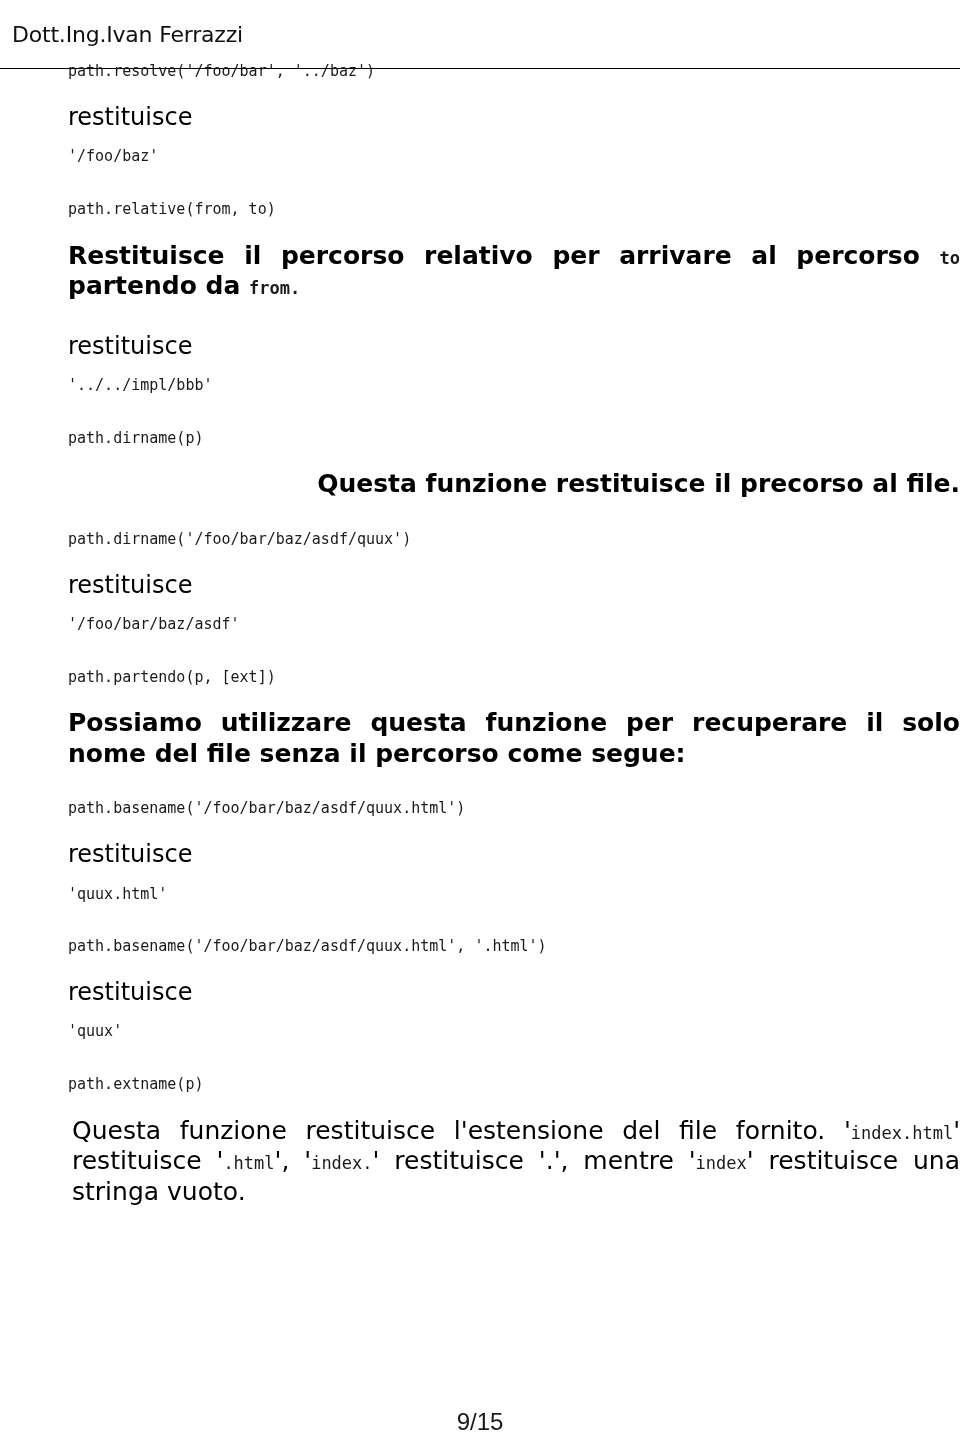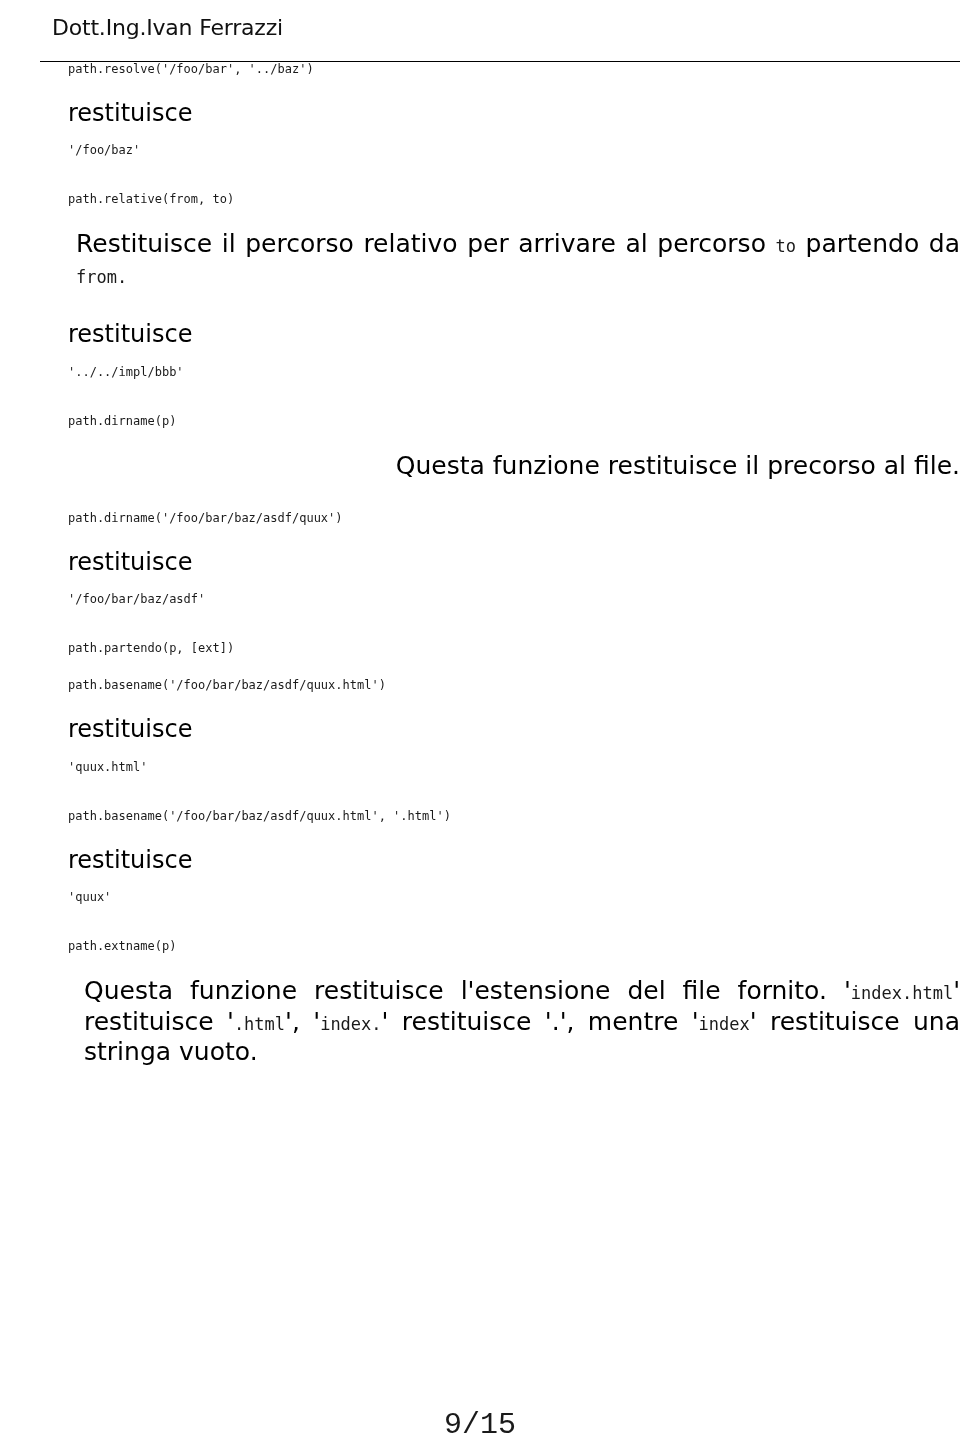"Dott.Ing.Ivan Ferrazzi" .page-header { margin-left: 40px -> none; top: 11px -> 18px }
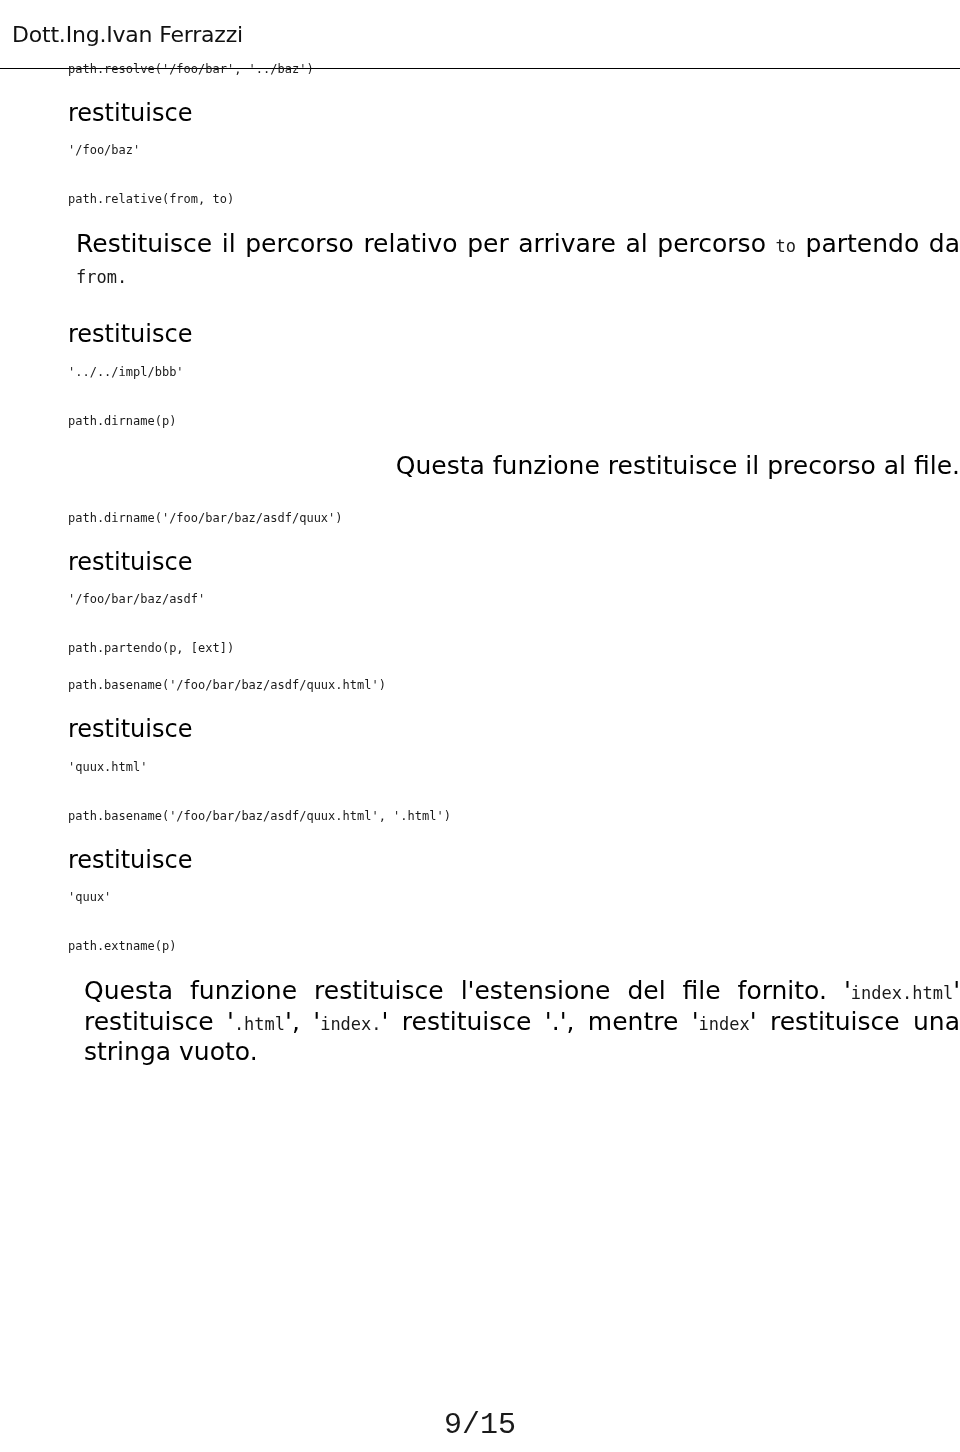"path.resolve('/foo/bar', '../baz')" .code-line { font-size: 12px -> 15px }
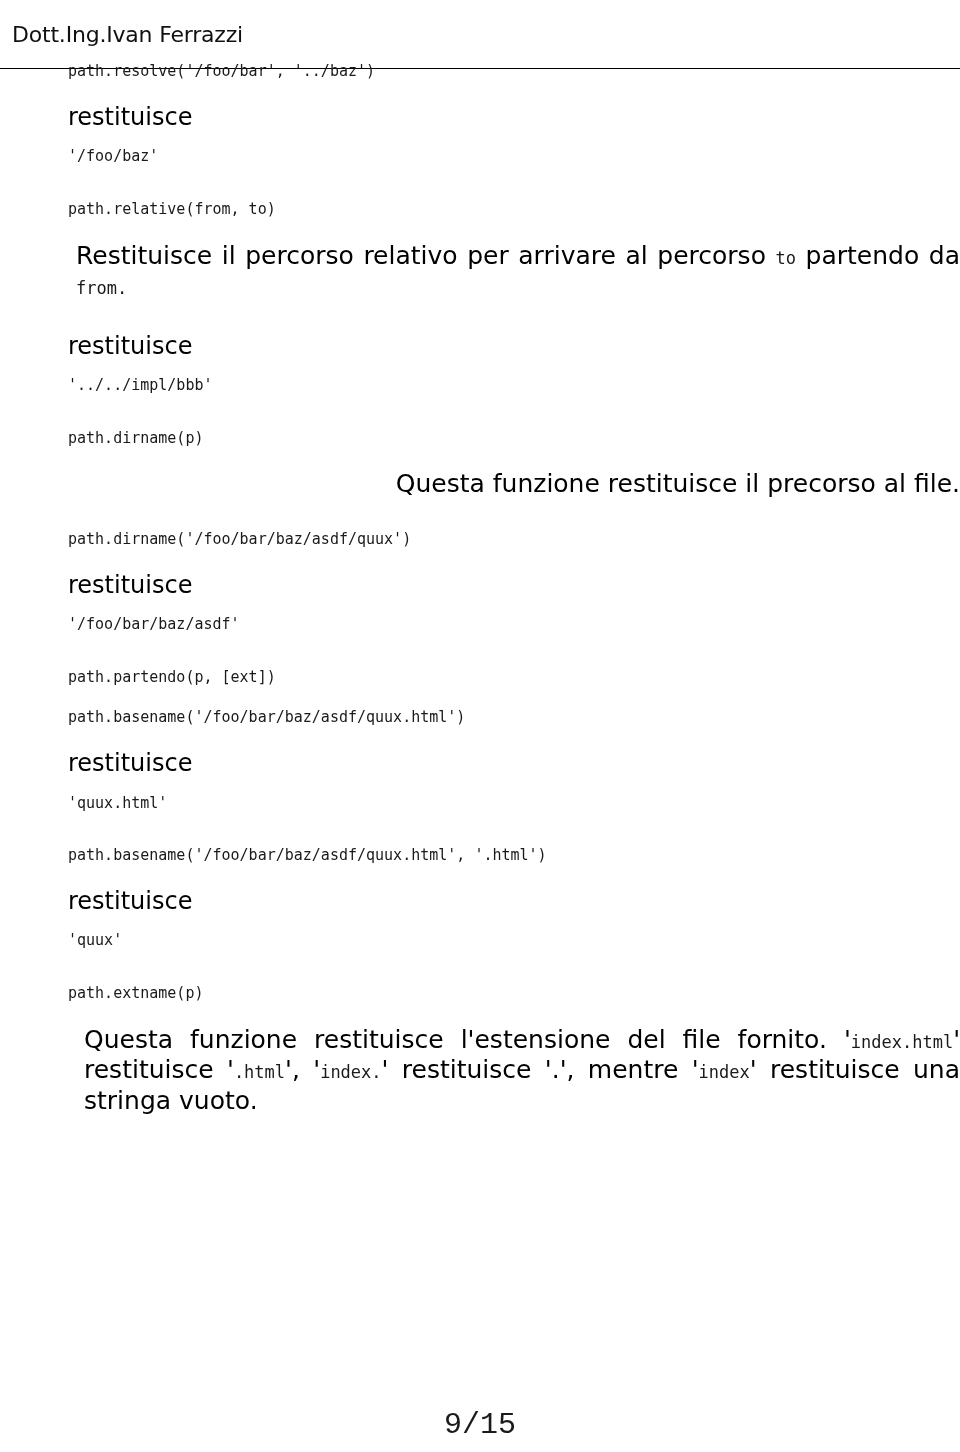"Restituisce il percorso relativo per" .sp-para { font-weight: none -> bold; margin: 0 0 30px 8px -> 0 0 30px 0 }
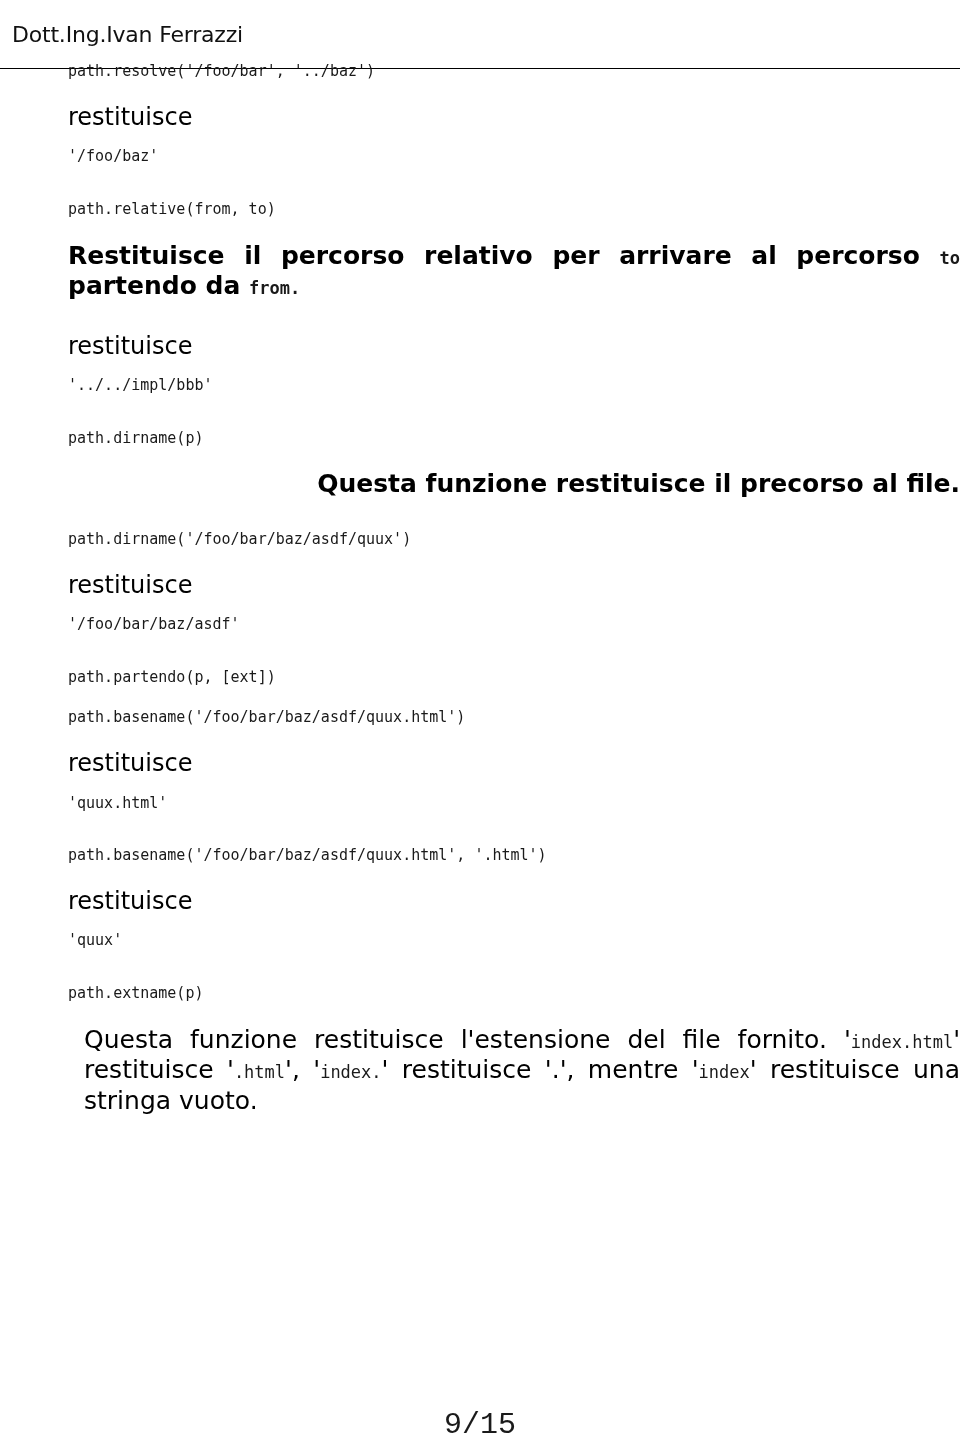"Possiamo utilizzare questa funzione per" div.para { html: none -> <div>Possiamo utilizzare questa funzione per recuperare il solo nome del file senza il percorso come segue:</div> }
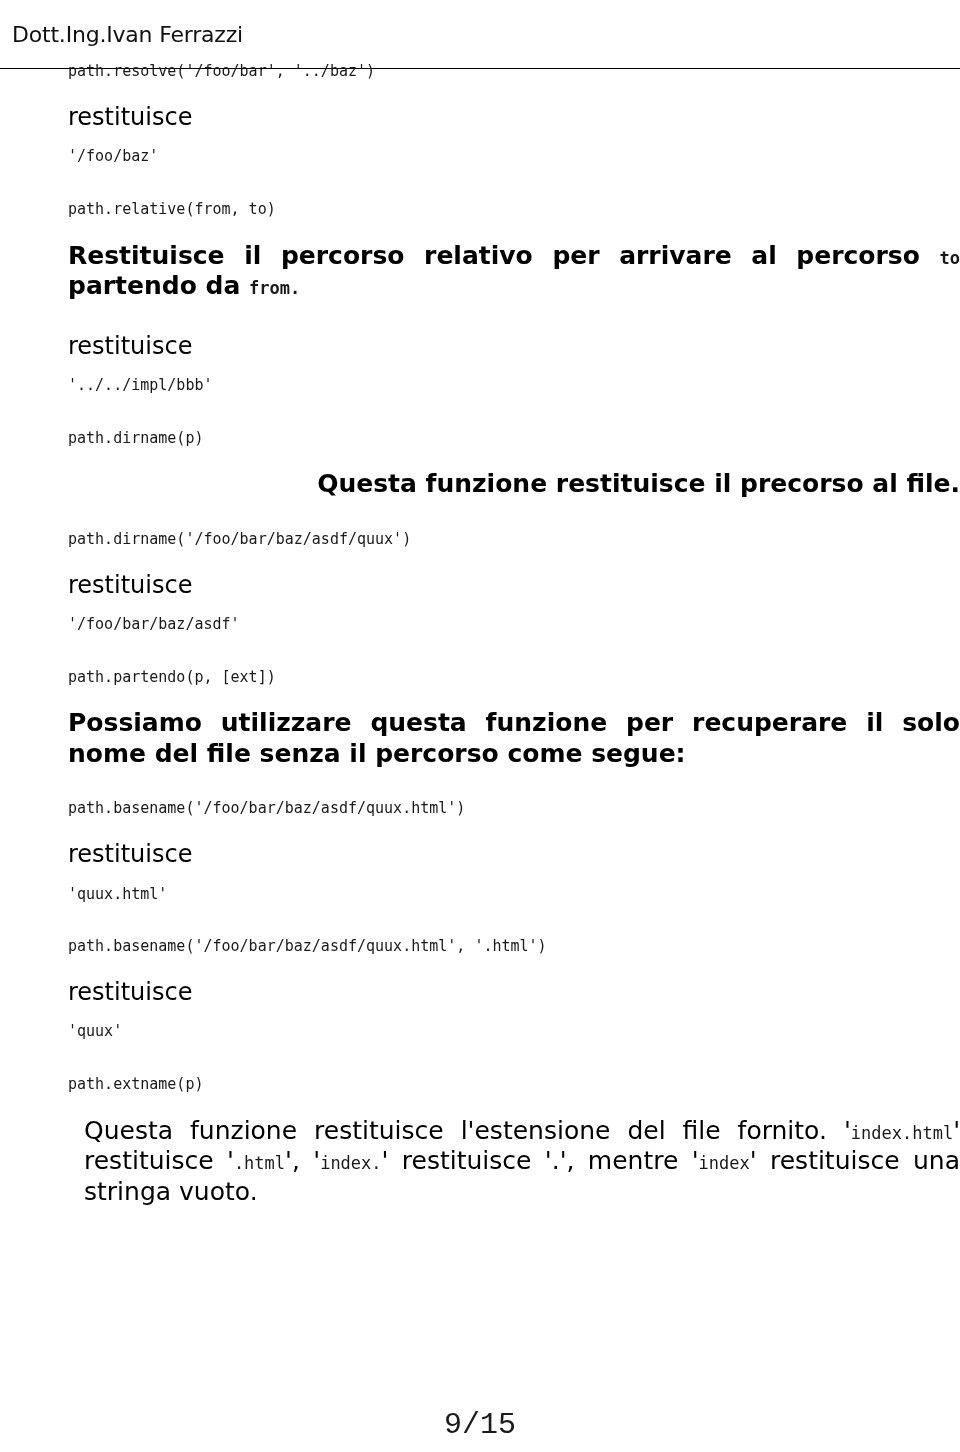"Questa funzione restituisce l'estensione" .sp-tight { margin: 0 0 30px 16px -> 0 0 30px 4px }
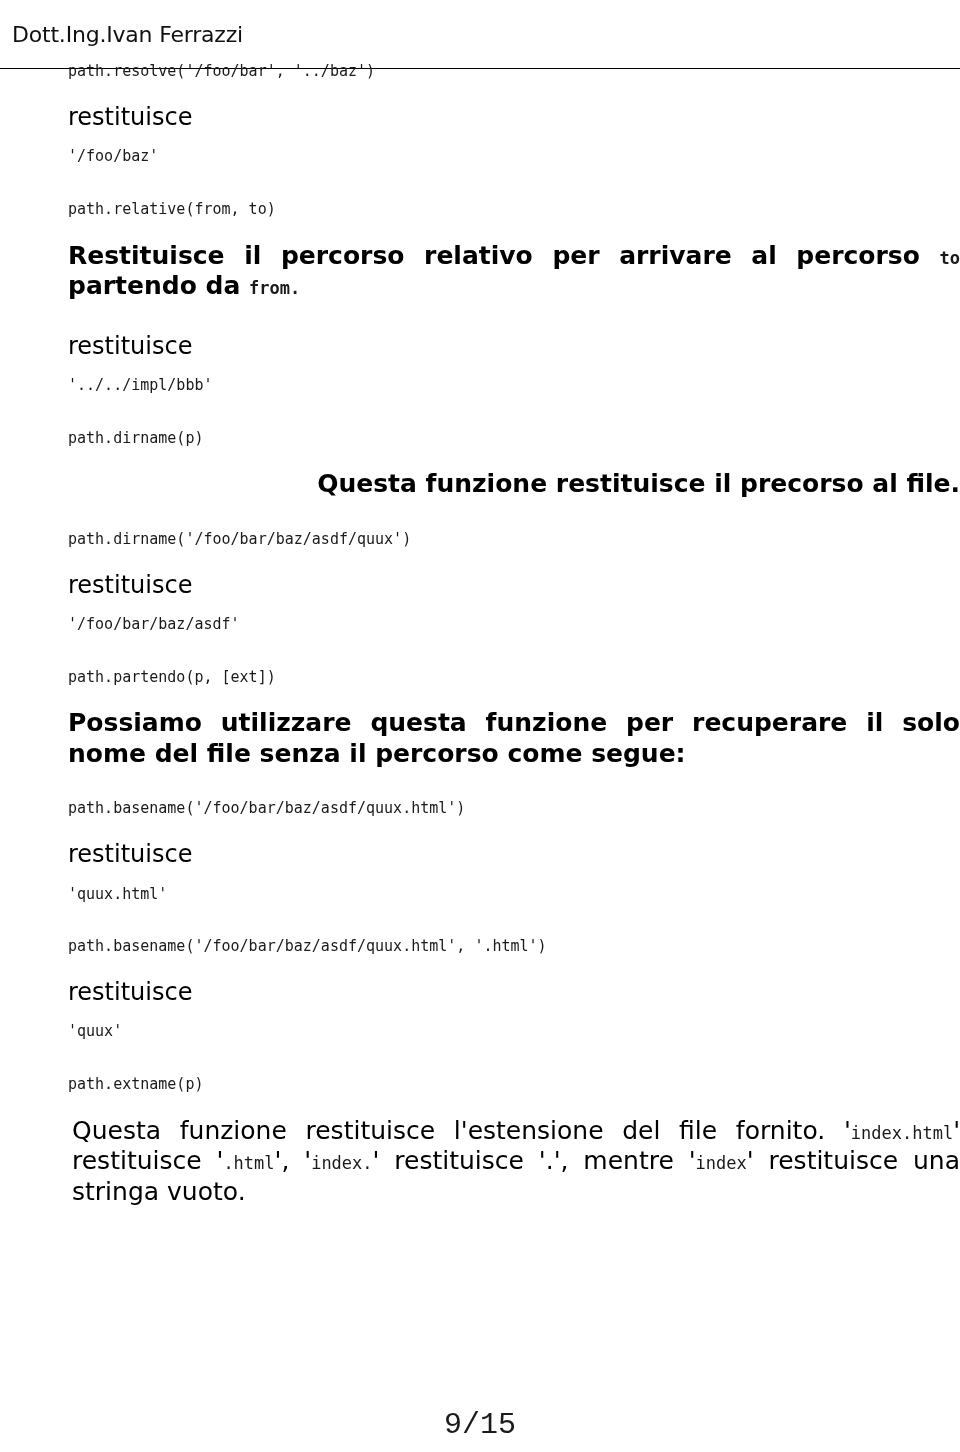"9/15" .page-footer .pageno { font-family: Liberation Mono, monospace -> Liberation Sans, sans-serif; font-size: 30px -> 24px }
